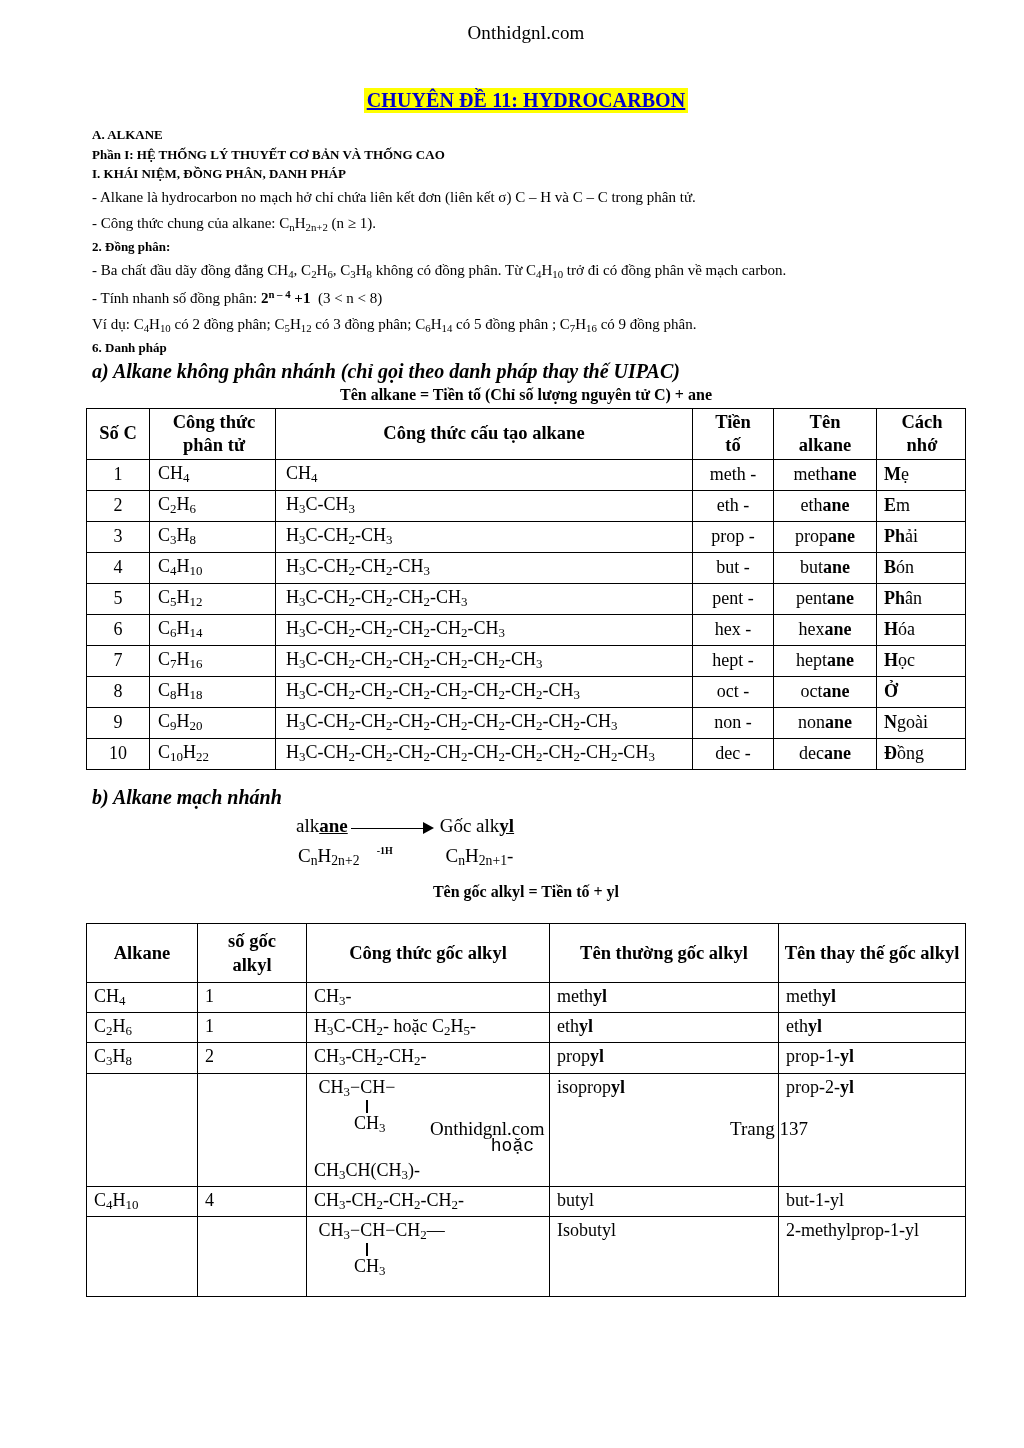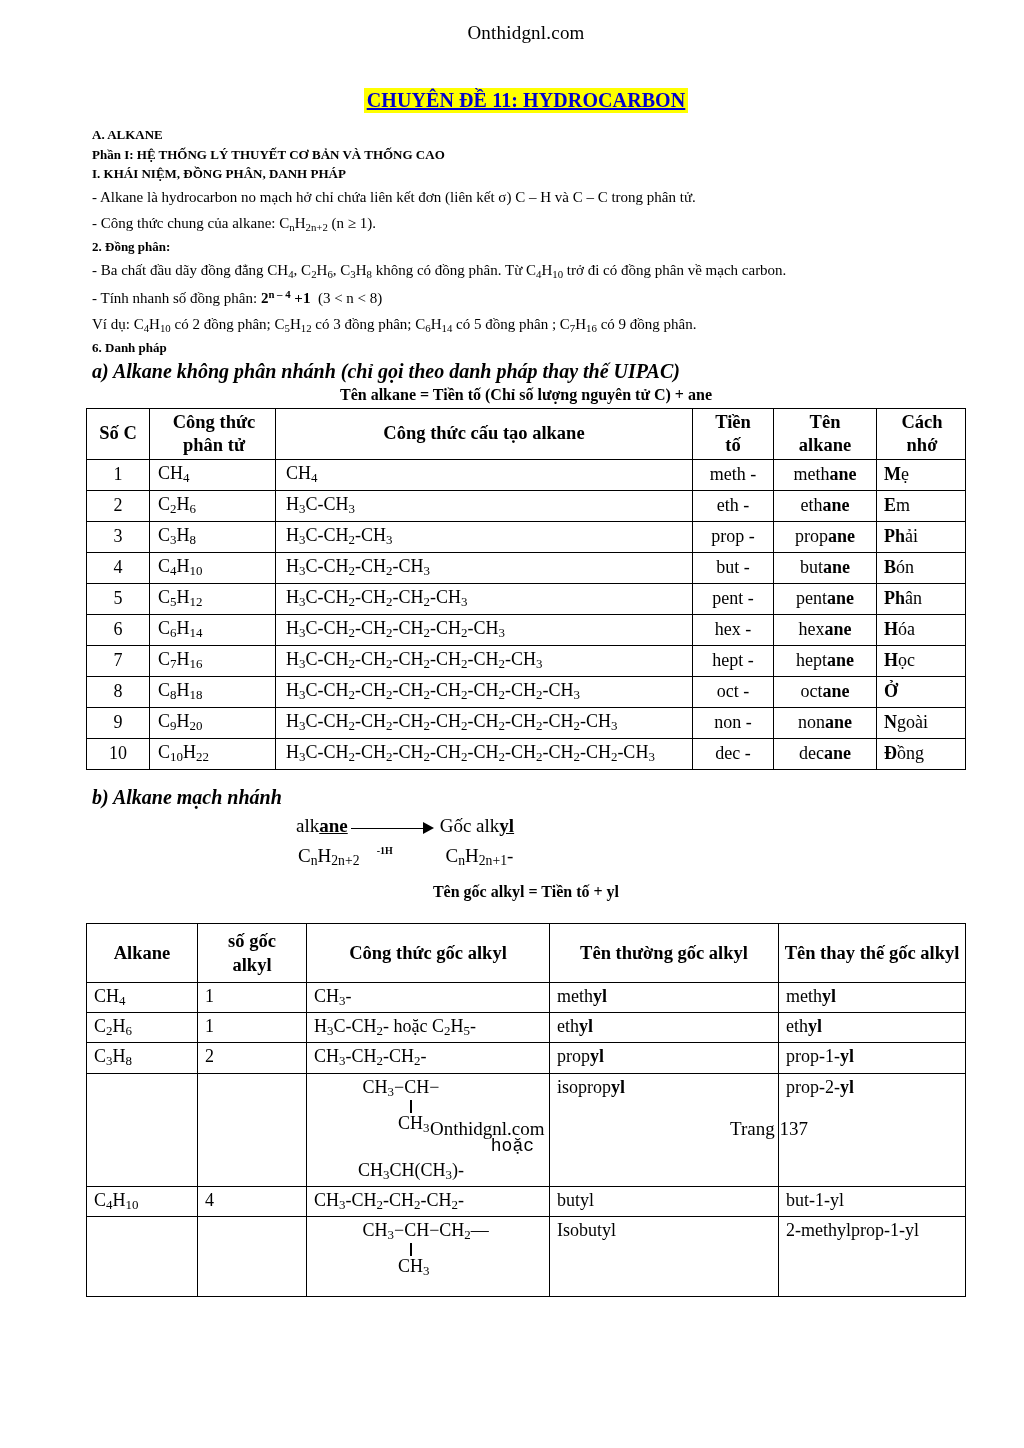"CH3−CH−" .struct-block { margin-left: 44px -> none }
